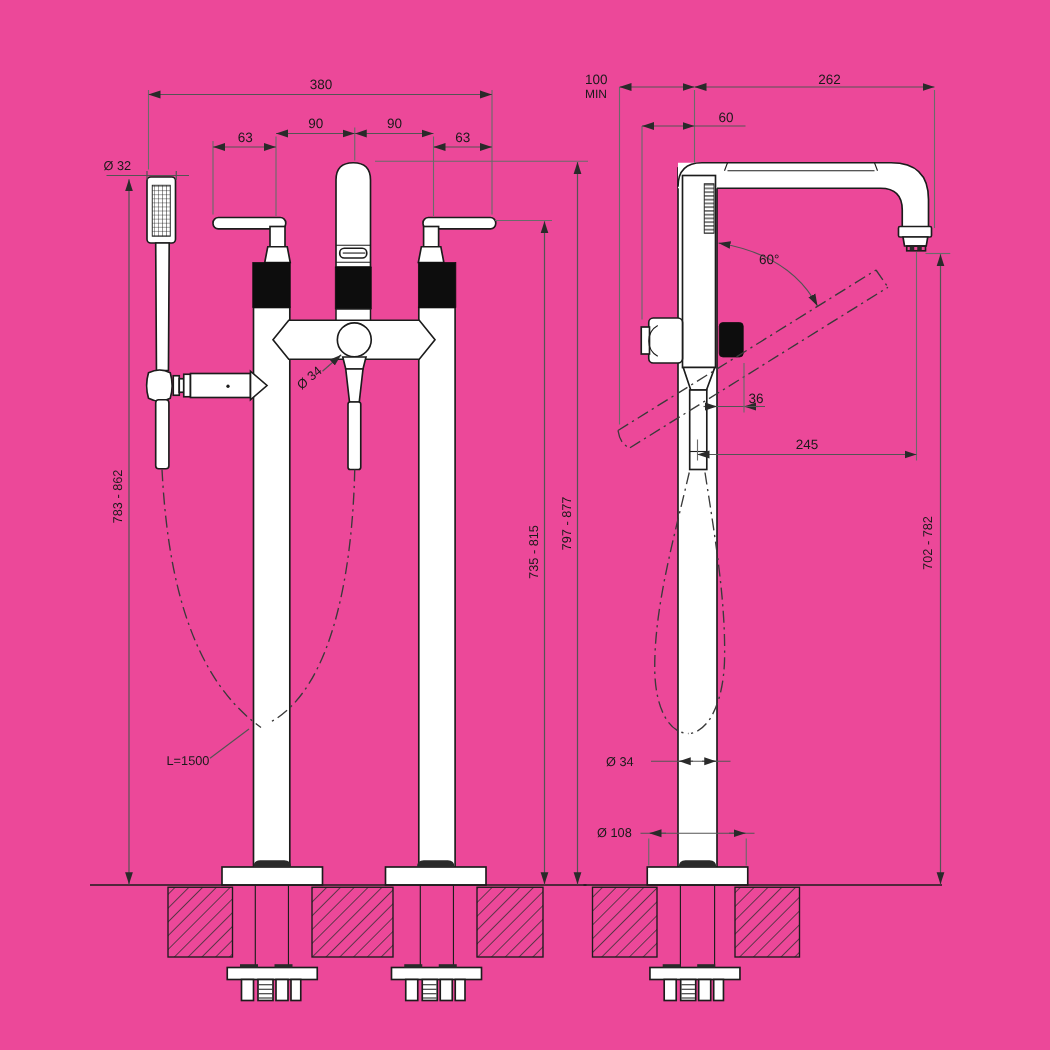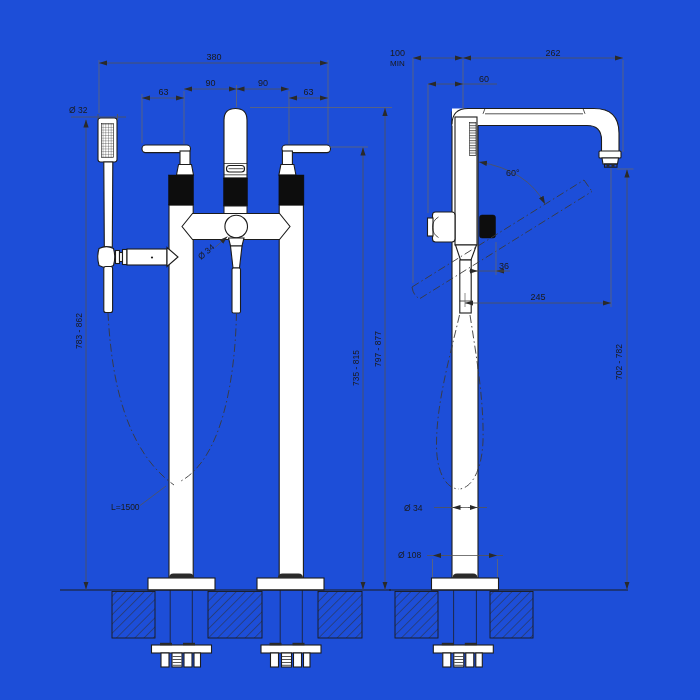"380" .sheet { background: #1d4ed8 -> #ec4899 }
